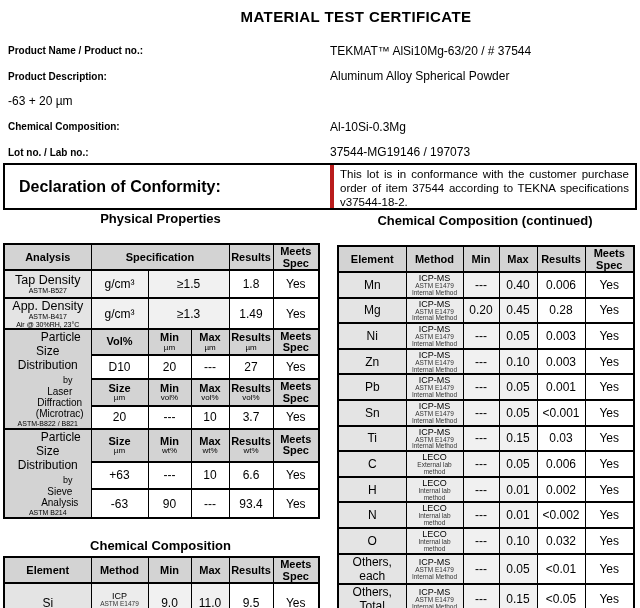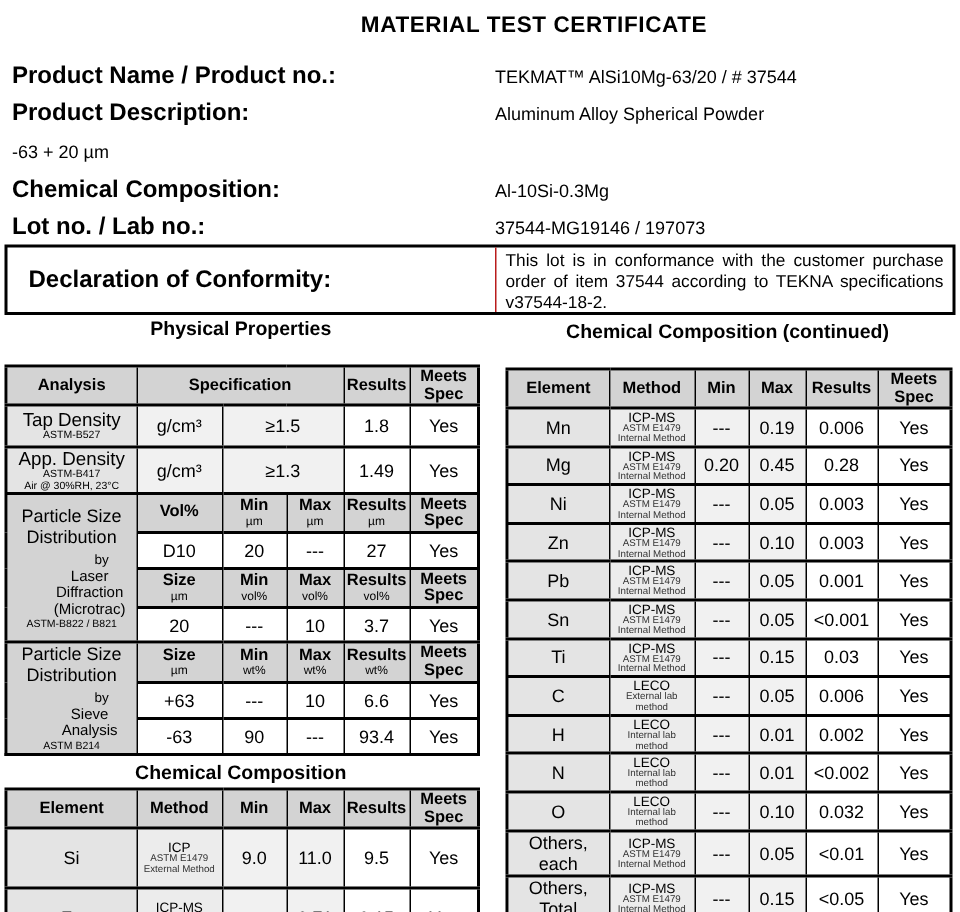"Product Name / Product no.:" .flabel { font-size: 16px -> 10px }
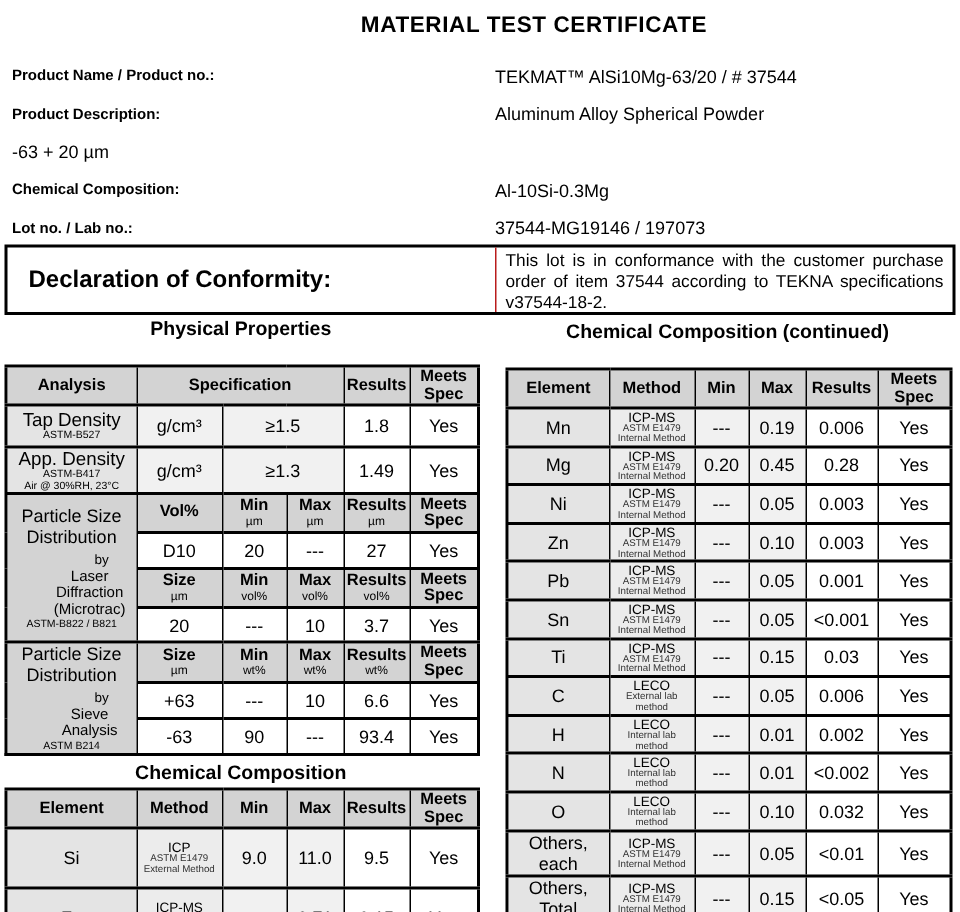"This lot is in conformance" .decl-text { border-left: 1px solid #b91c1c -> 4px solid #b91c1c }
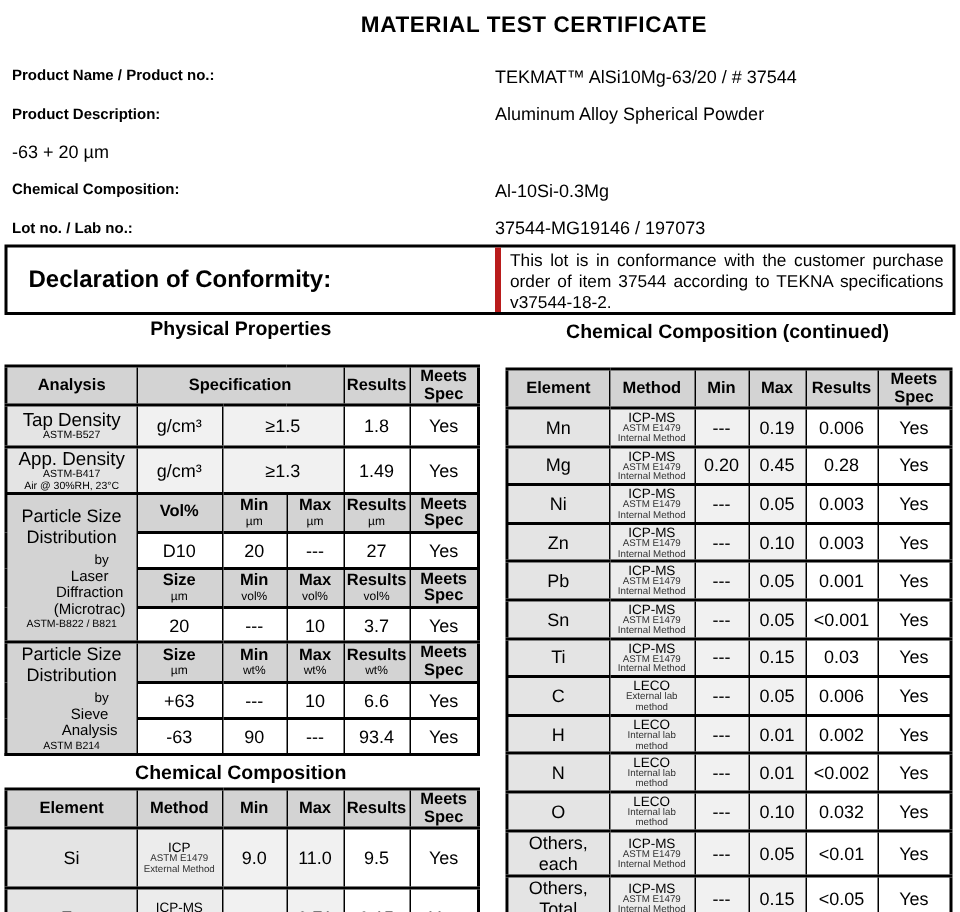"0.19" td.spec { text: 0.19 -> 0.40 }
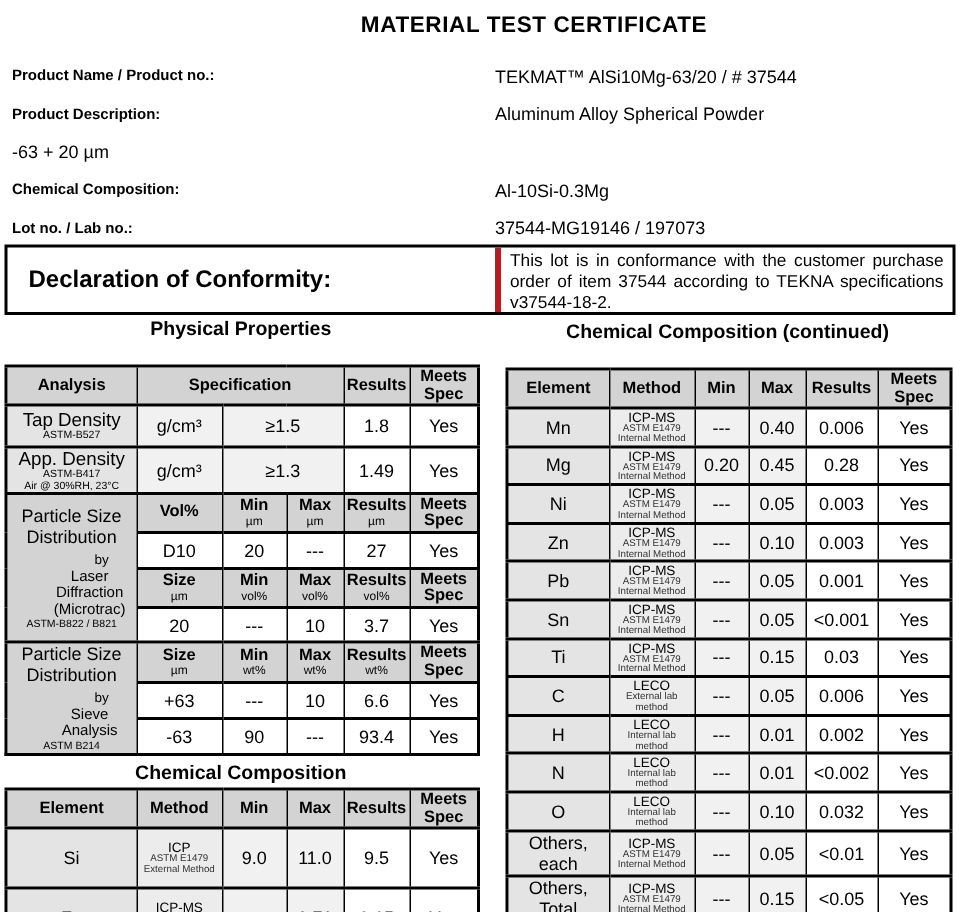"Particle Size Distribution" .pname { margin-left: none -> 26px }
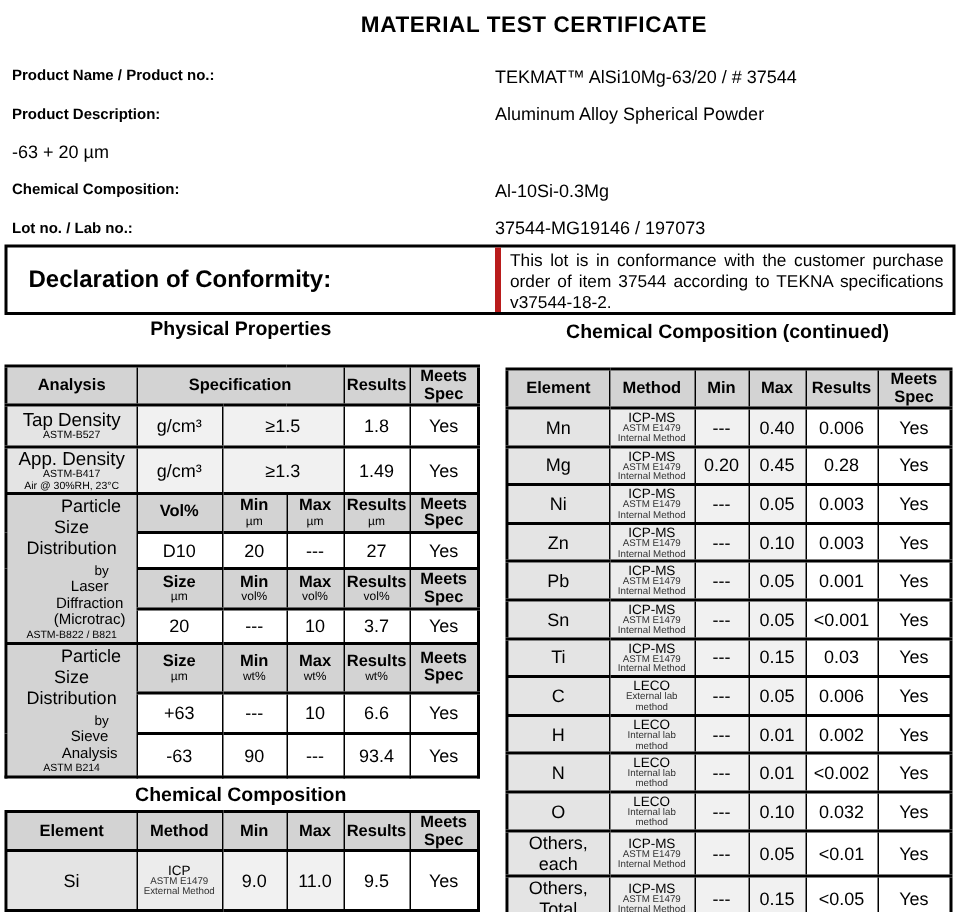"Chemical Composition" .mb3 { margin-top: 3px -> 19px }
